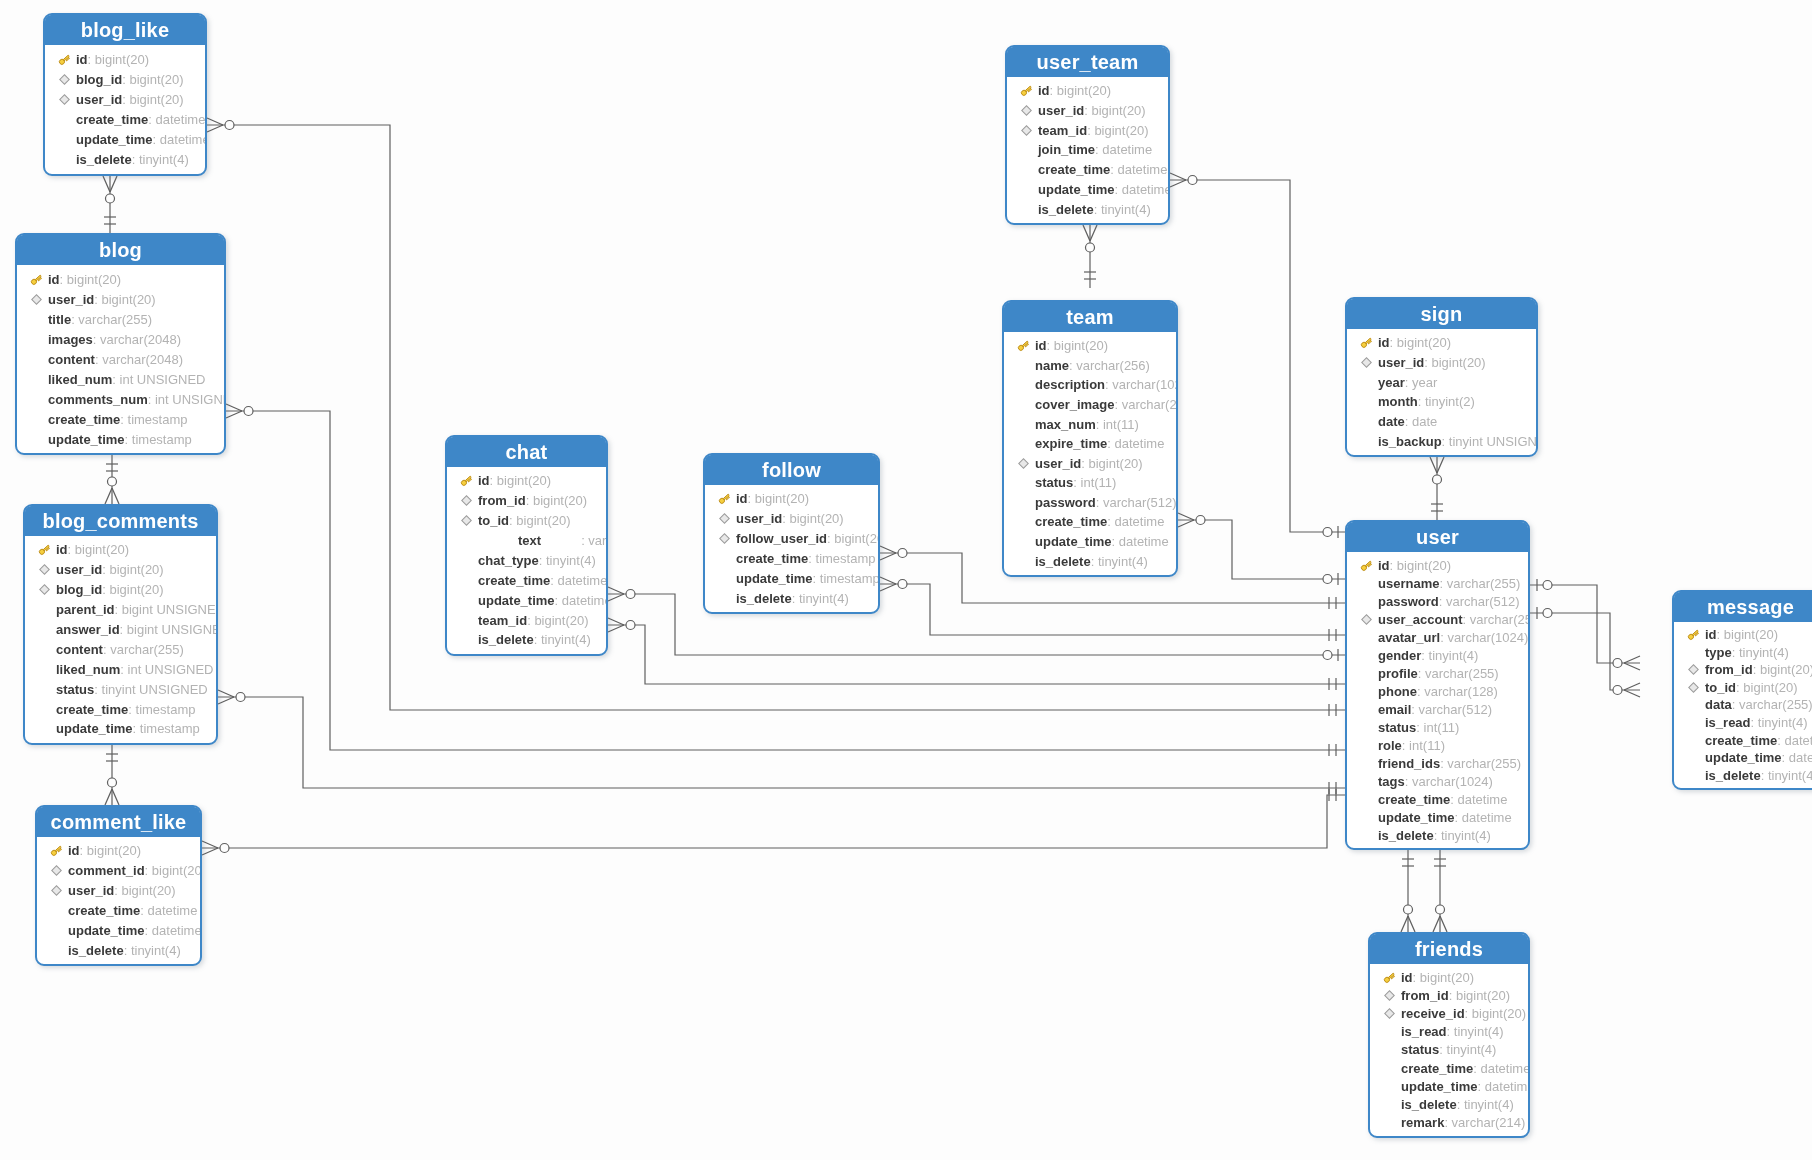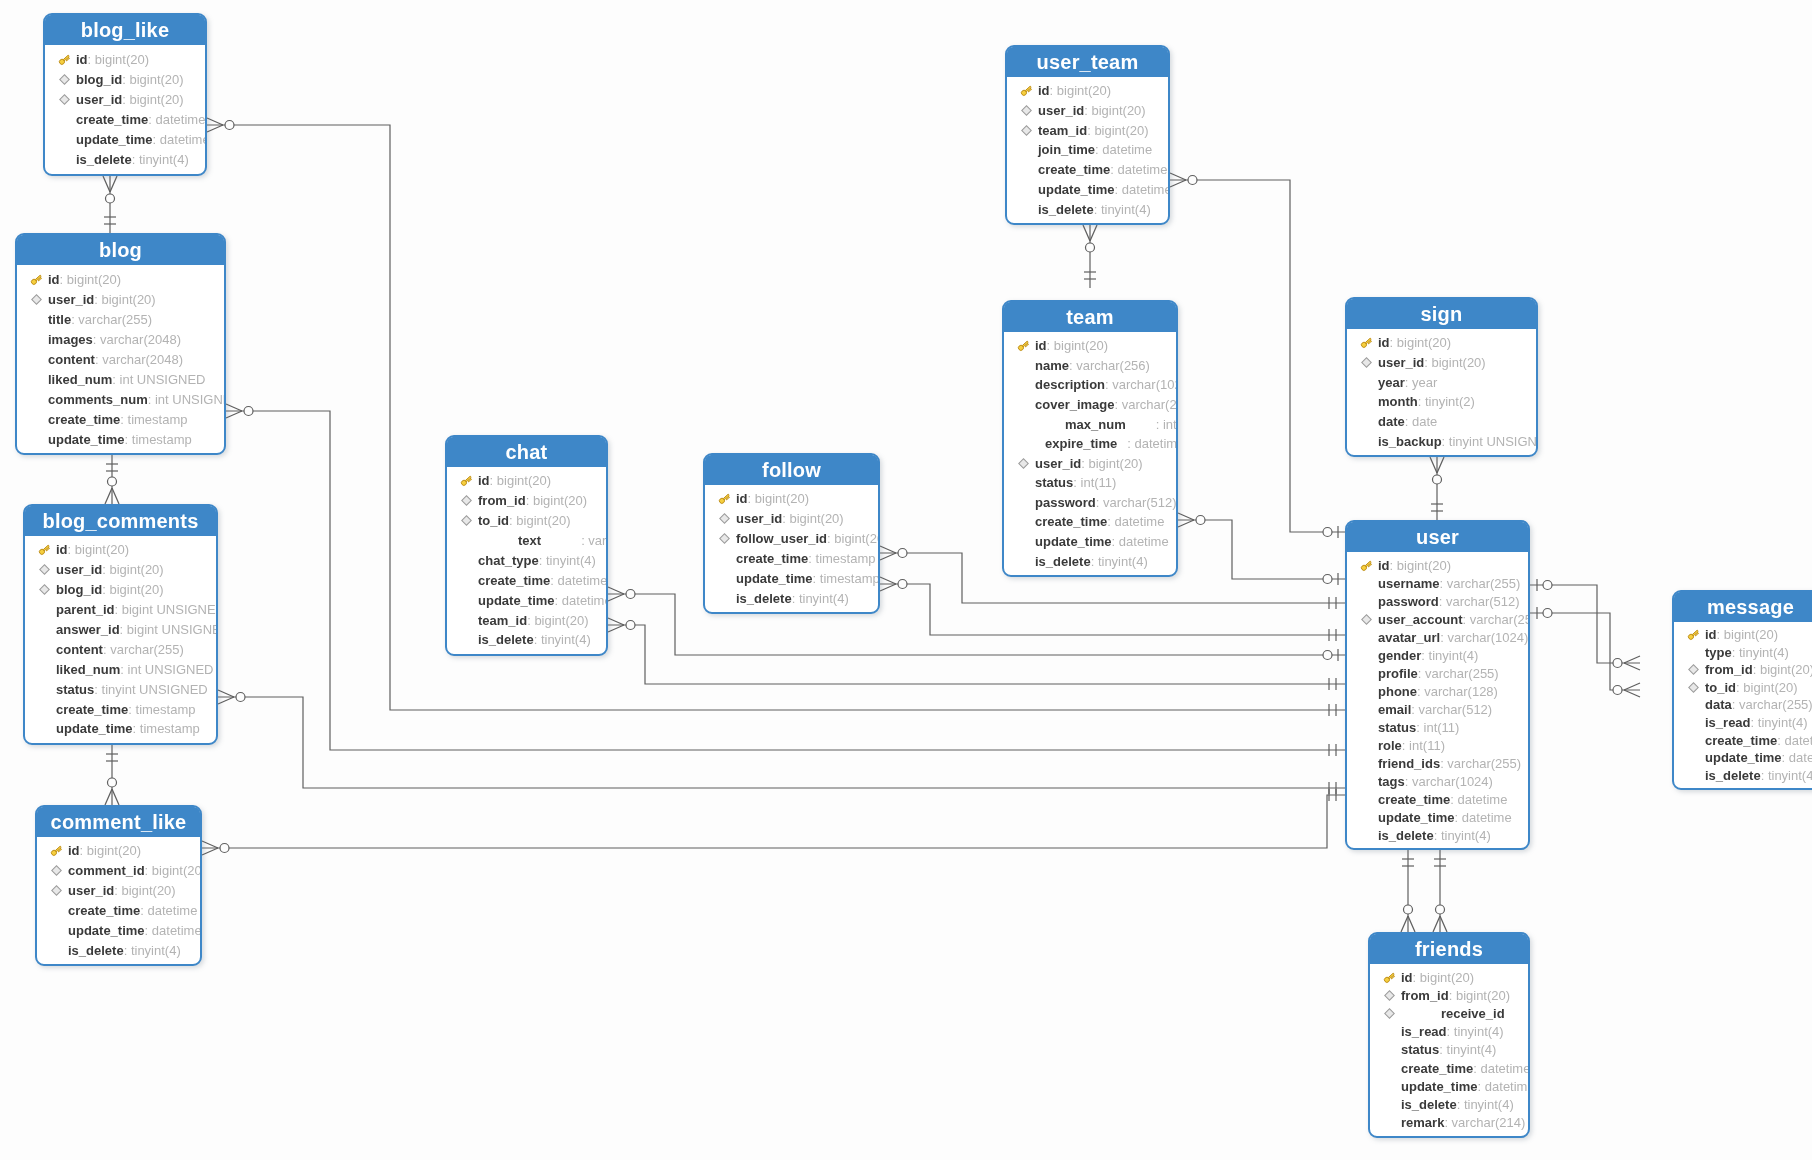"max_num" div.t-row { gap: 30px -> none }
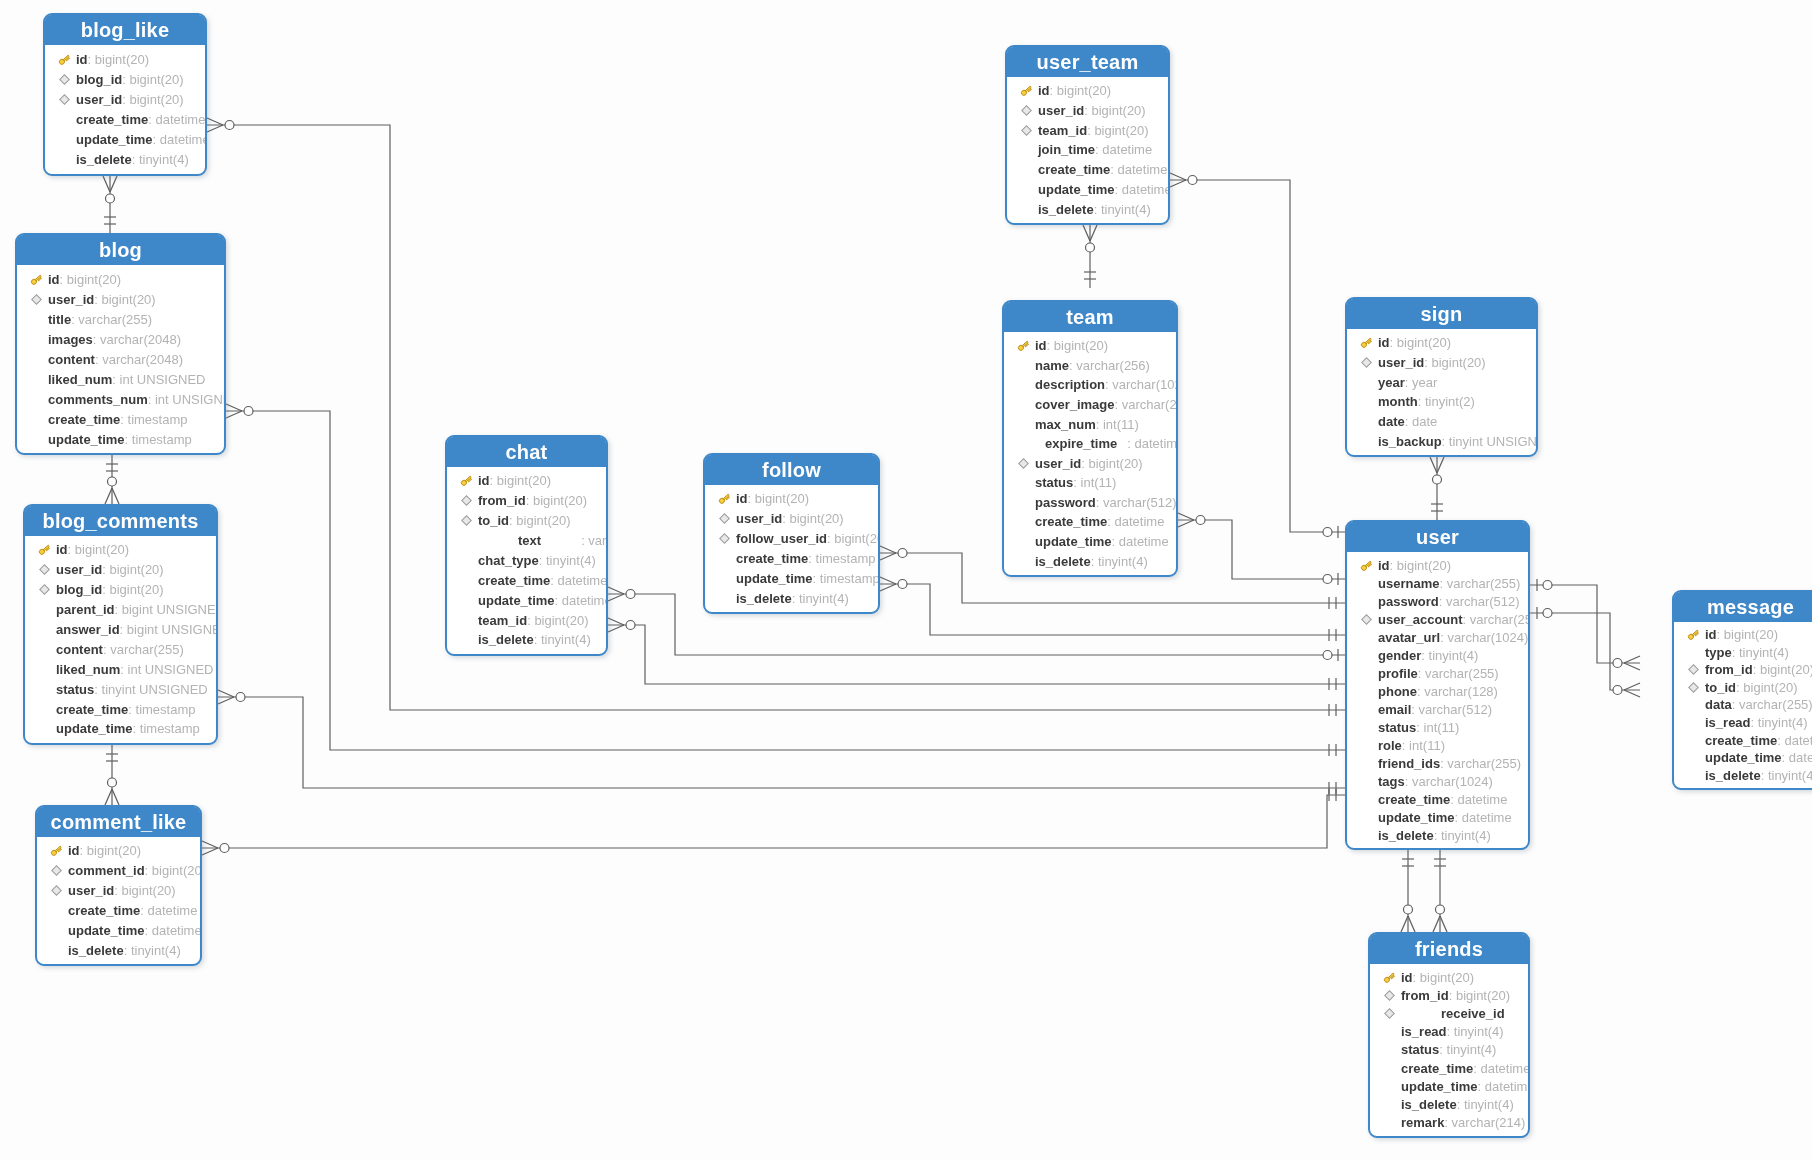"expire_time" div.t-row { gap: 10px -> none }
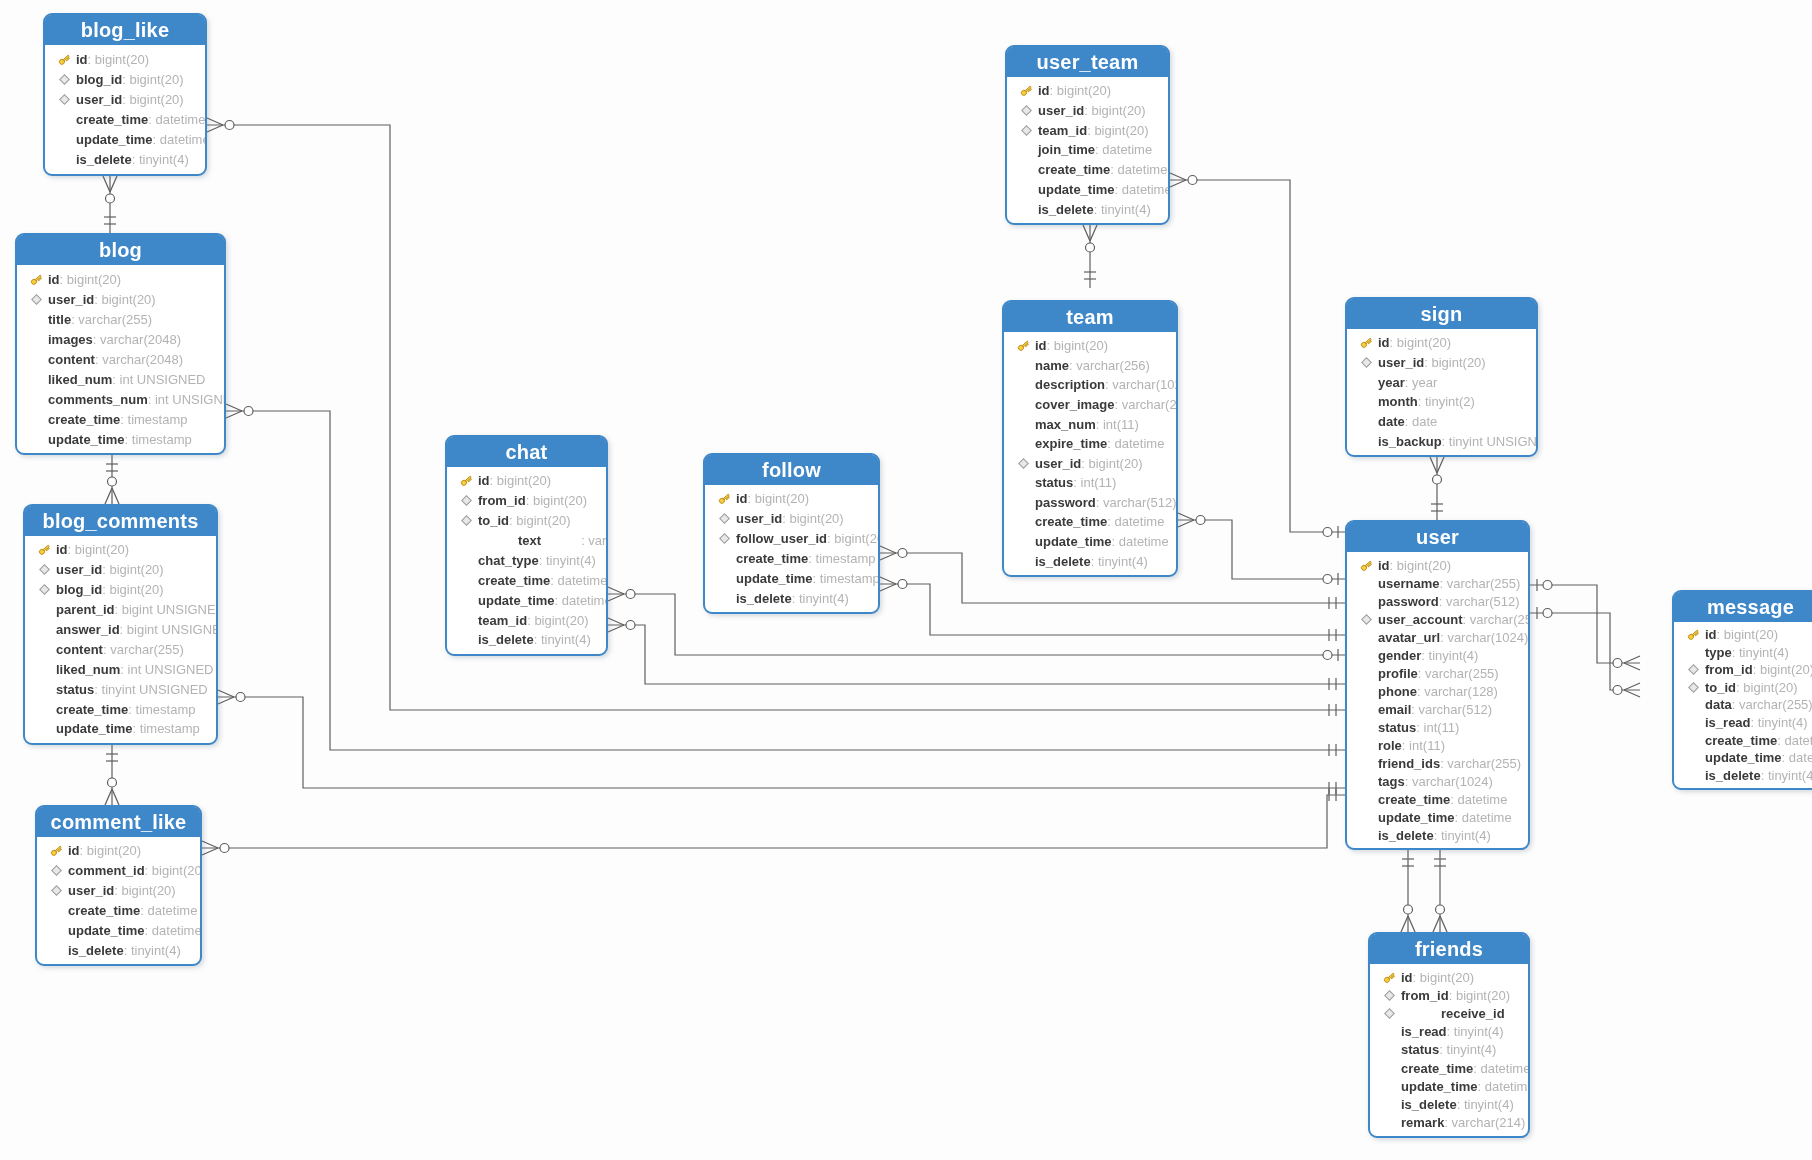"receive_id" div.t-row { gap: 40px -> none }
